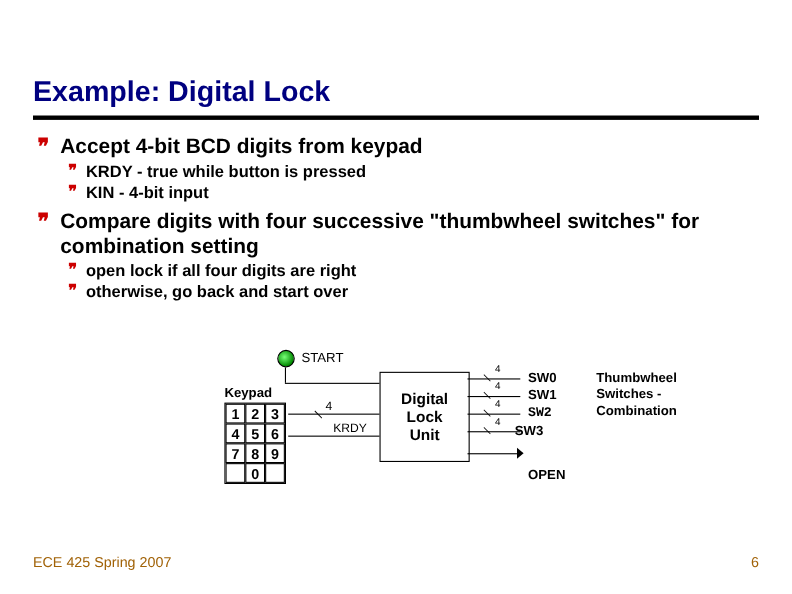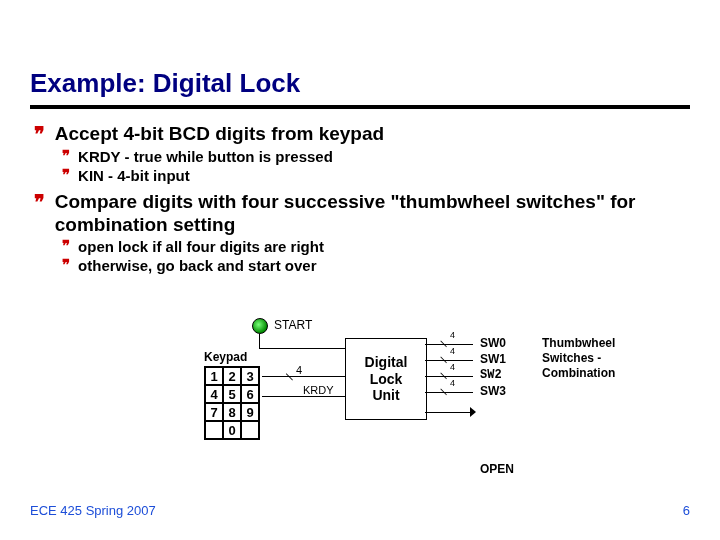"SW3" div.sw-lbl { left: 310px -> 298px }
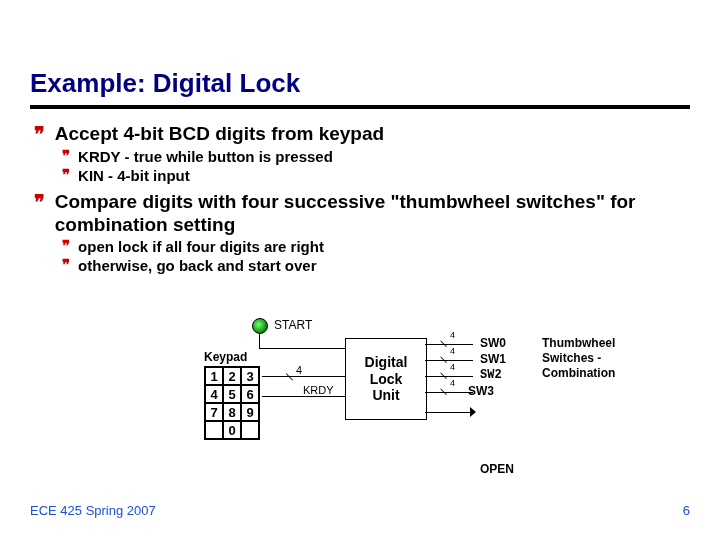"OPEN" .open-lbl { margin-top: 38px -> none }
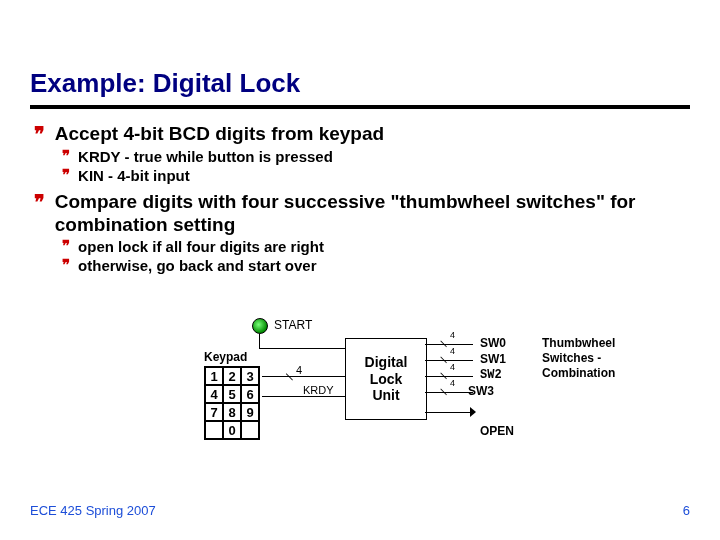"ECE 425 Spring 2007" .footer { color: #1d4ed8 -> #a16207 }
